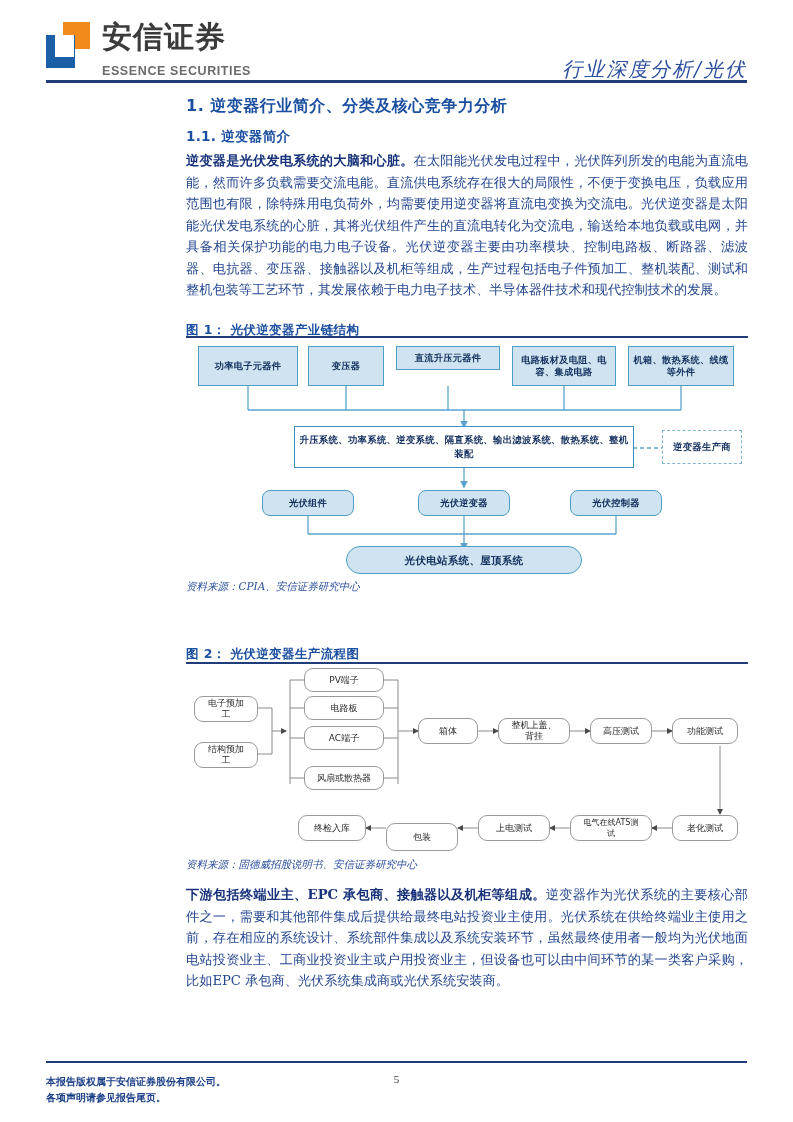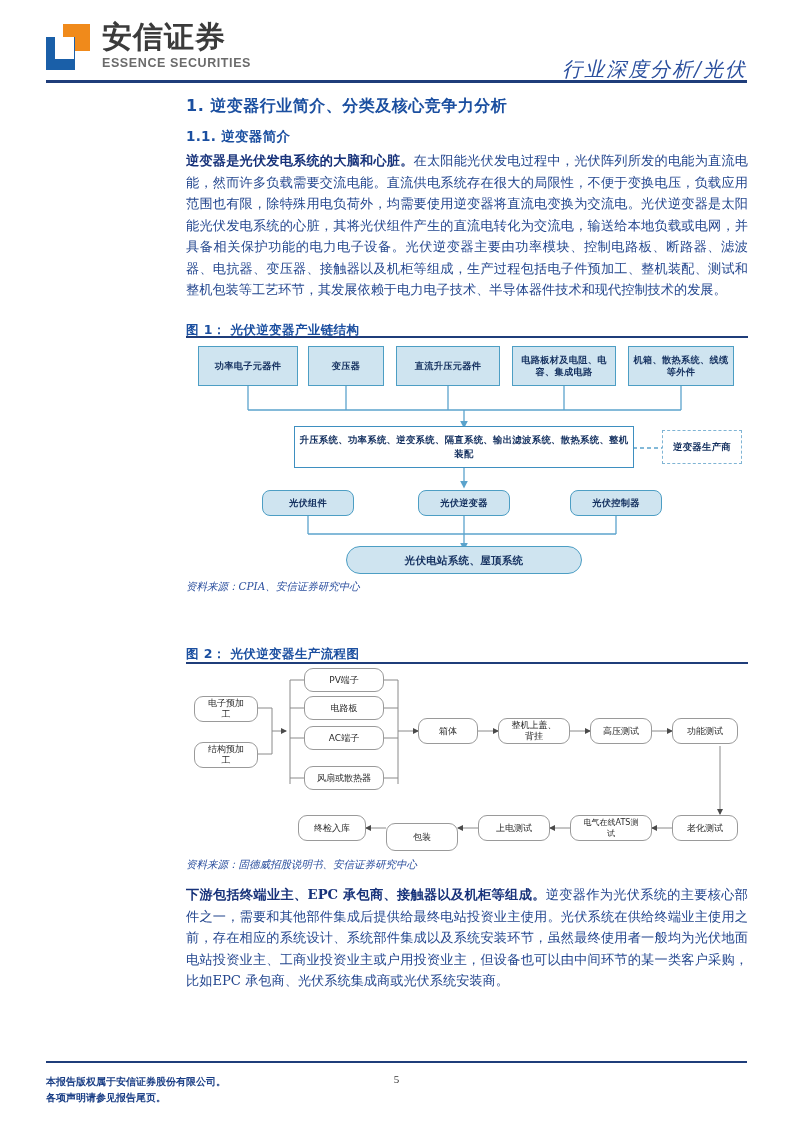"安信证券" .logo-wrap { align-items: flex-end -> flex-start }
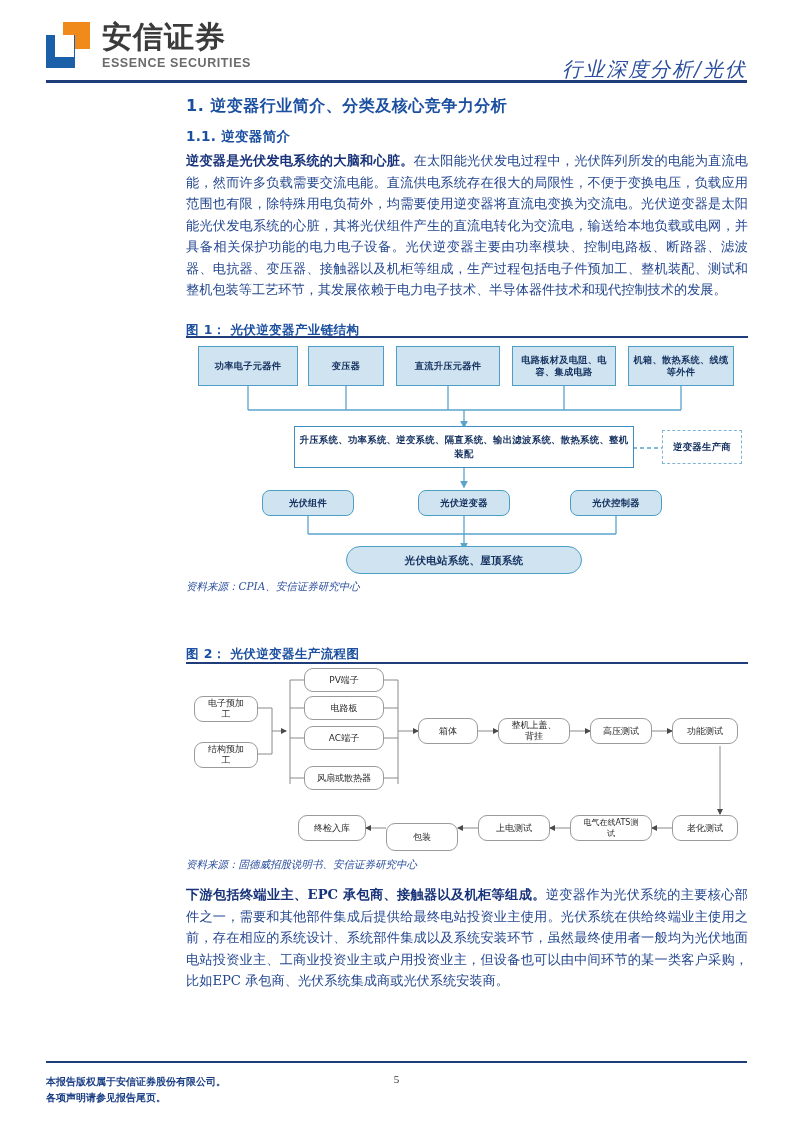"ESSENCE SECURITIES" .logo-en { margin-top: 4px -> 12px }
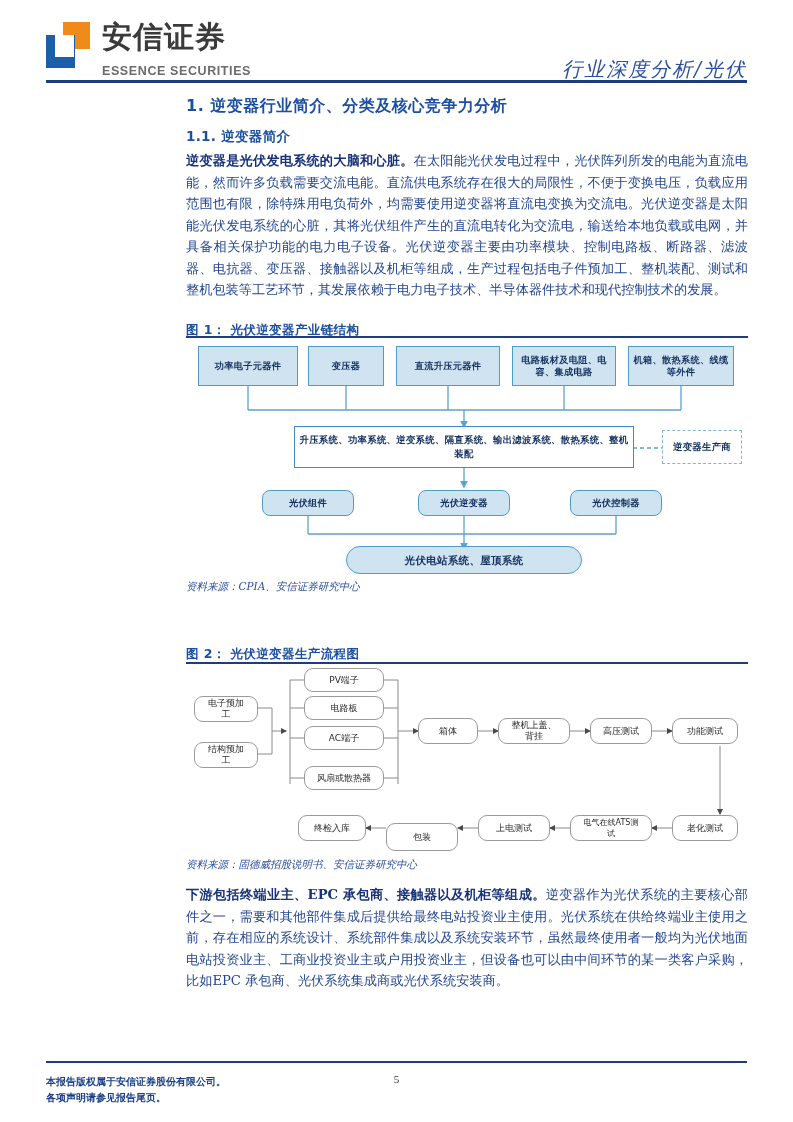"直流升压元器件" div.bx { height: 40px -> 24px }
